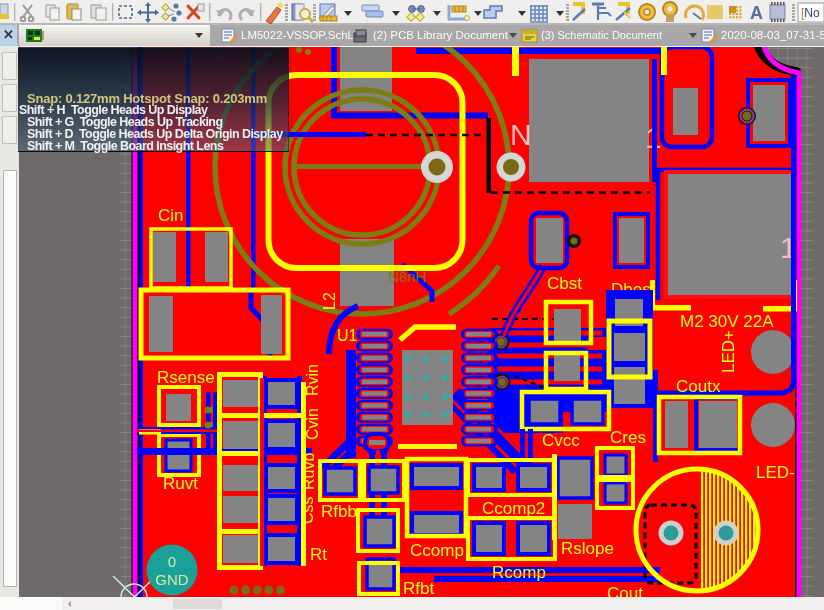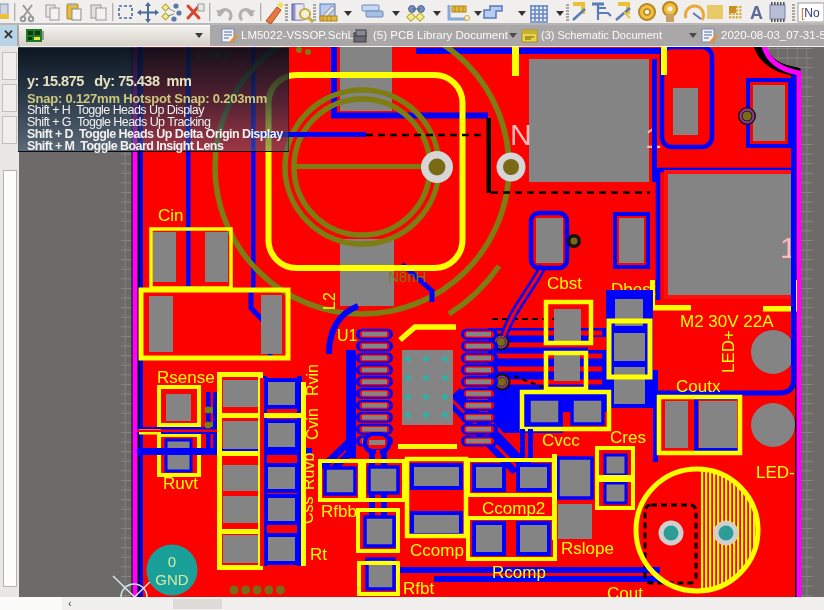"(5) PCB Library Document" div { text: 5 -> 2 }
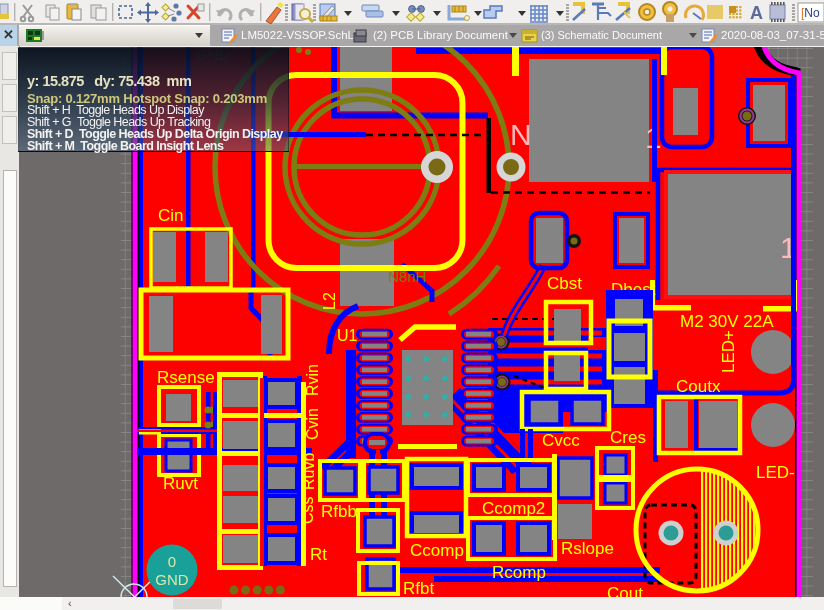"y: 15.875 dy: 75.438 mm" div { html: <div>y: 15.875&nbsp;&nbsp;&nbsp;dy: 75.438&nbsp; mm</div> -> none }
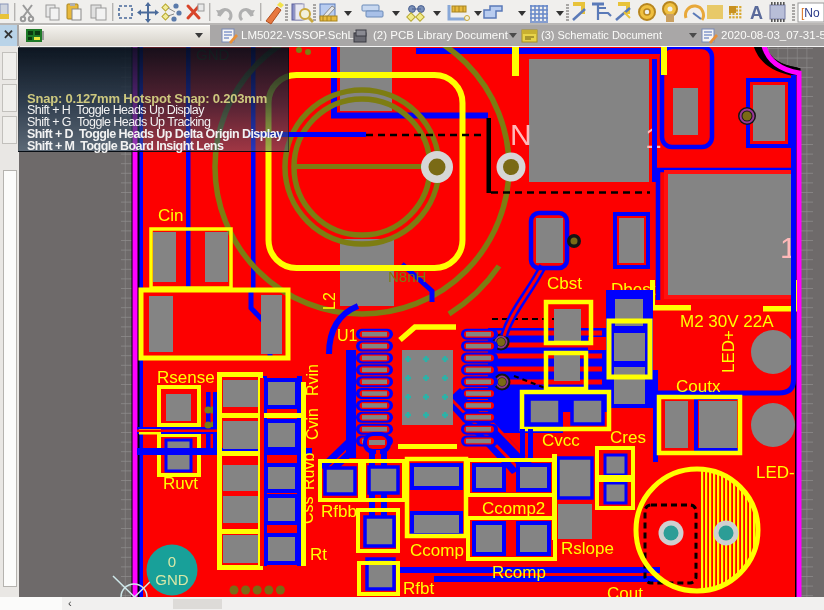"Shift + H Toggle Heads" div { font-weight: normal -> bold; left: 8px -> 0 }
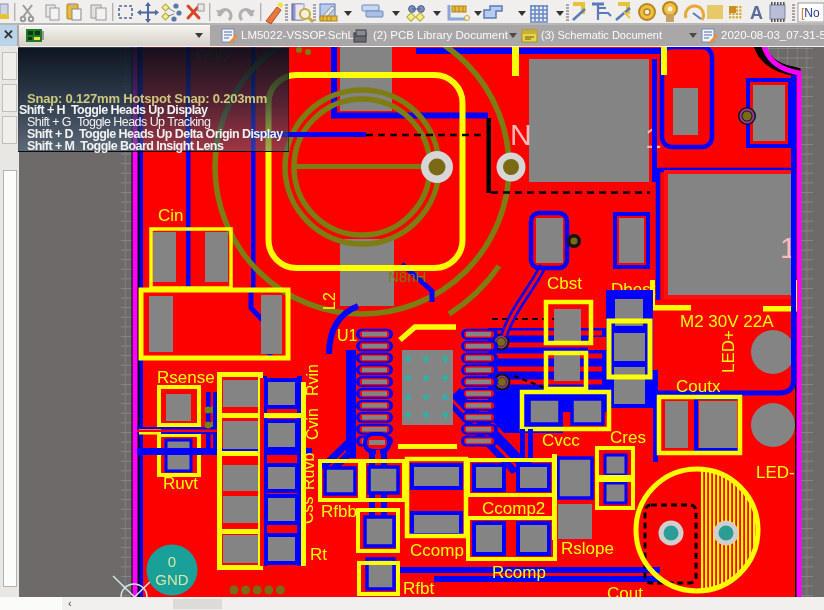"Shift + G Toggle Heads" div { font-weight: normal -> bold }
